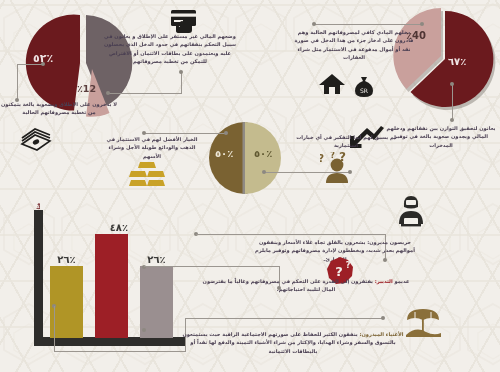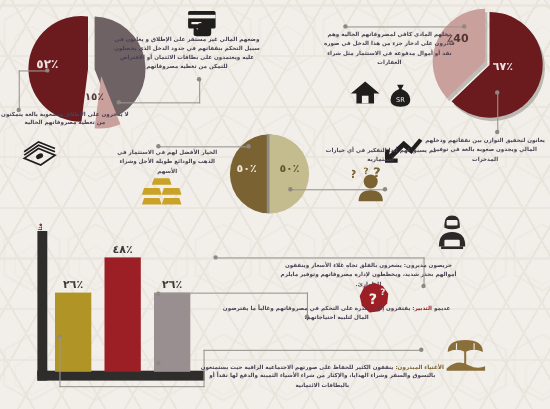"٪١٥" div.abs { text: ١٥ -> 12 }
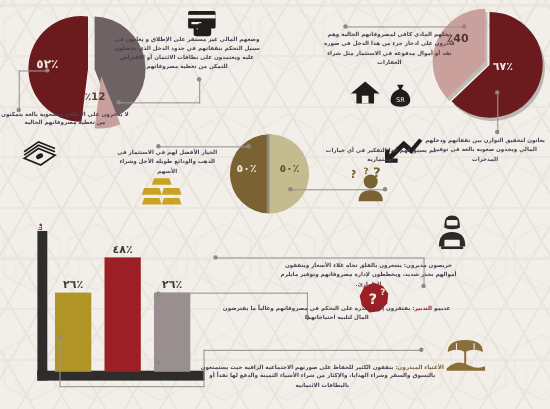"٪٤٨" div.bar-val { text-align: center -> right }
